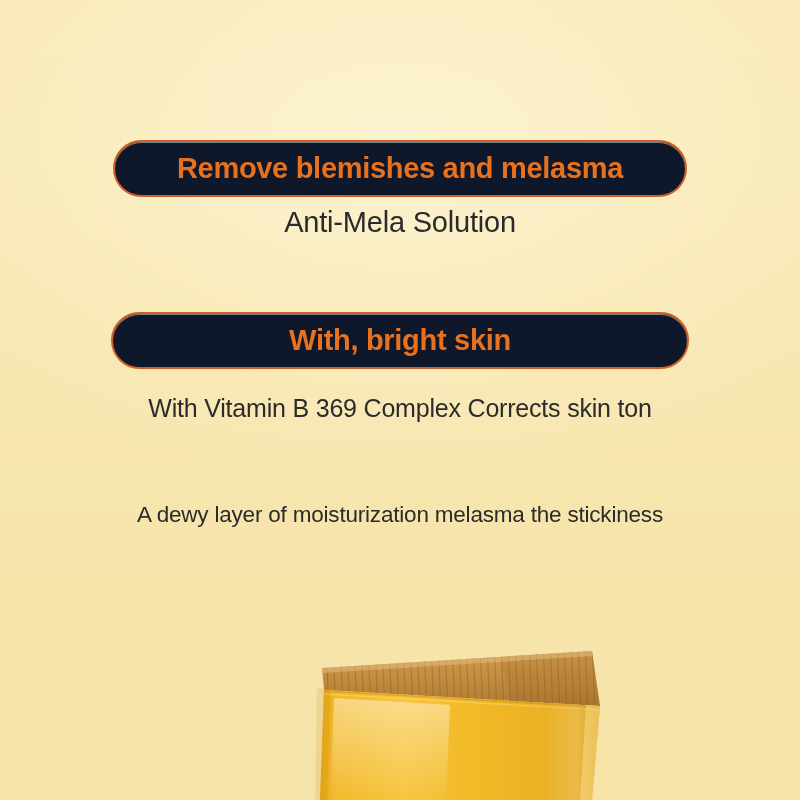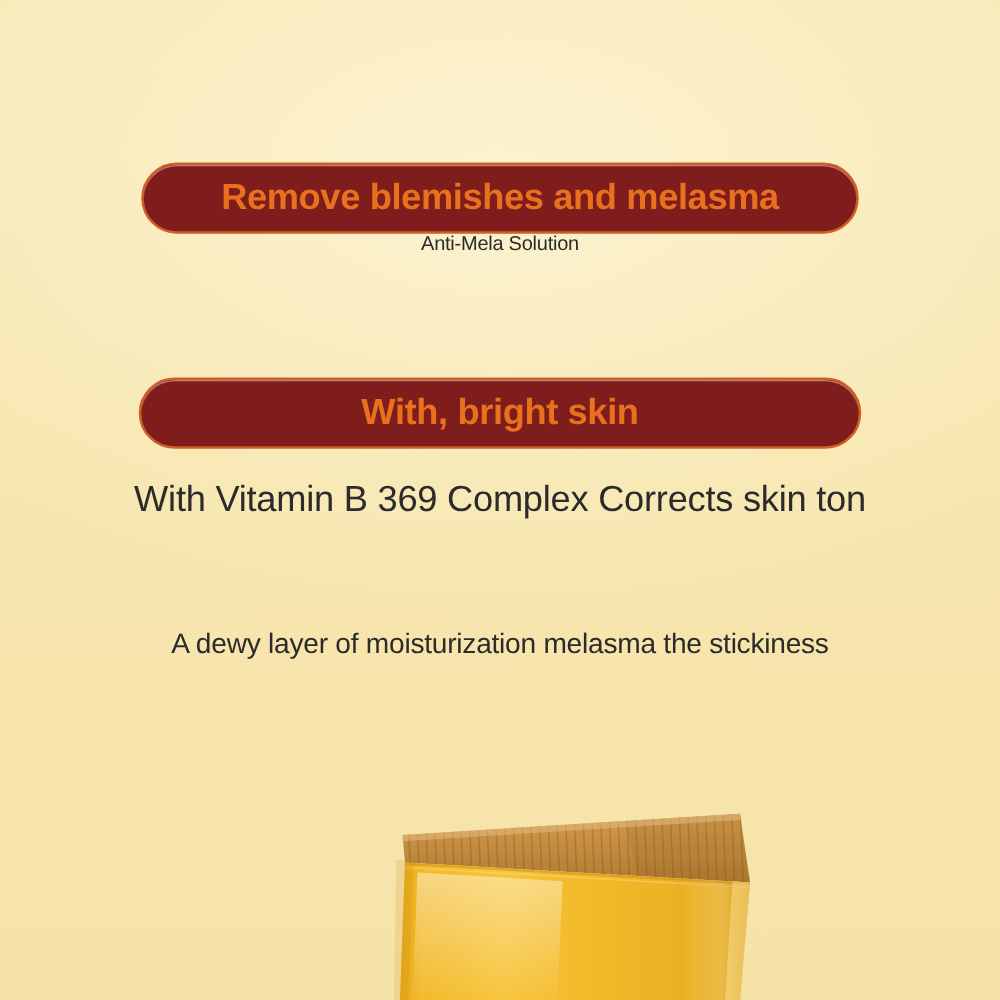"Remove blemishes and melasma" .pill { background: #7f1d1d -> #0f172a; margin: 0 auto -> 10px auto }
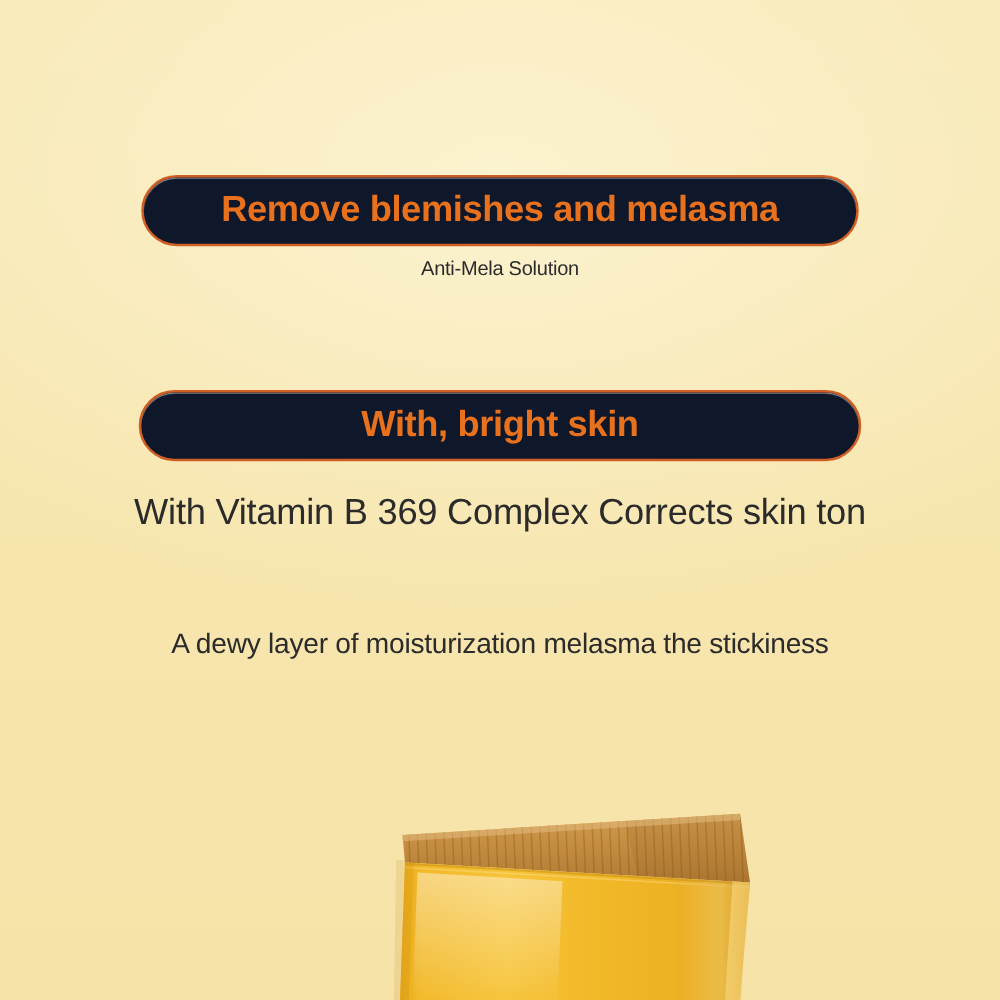"Anti-Mela Solution" .subtitle { font-size: 16px -> 29px }
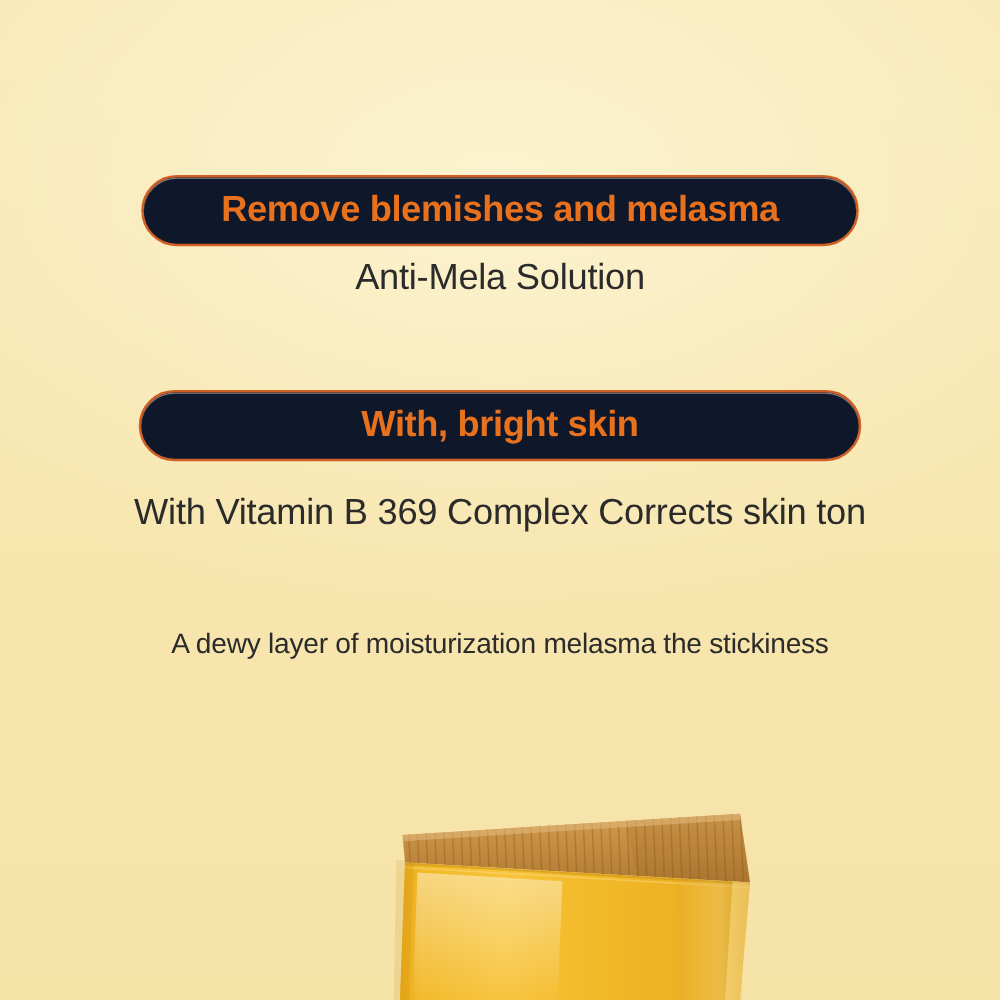"With Vitamin B 369 Complex" .benefit-2 .subtitle { font-size: 29px -> 25px }
